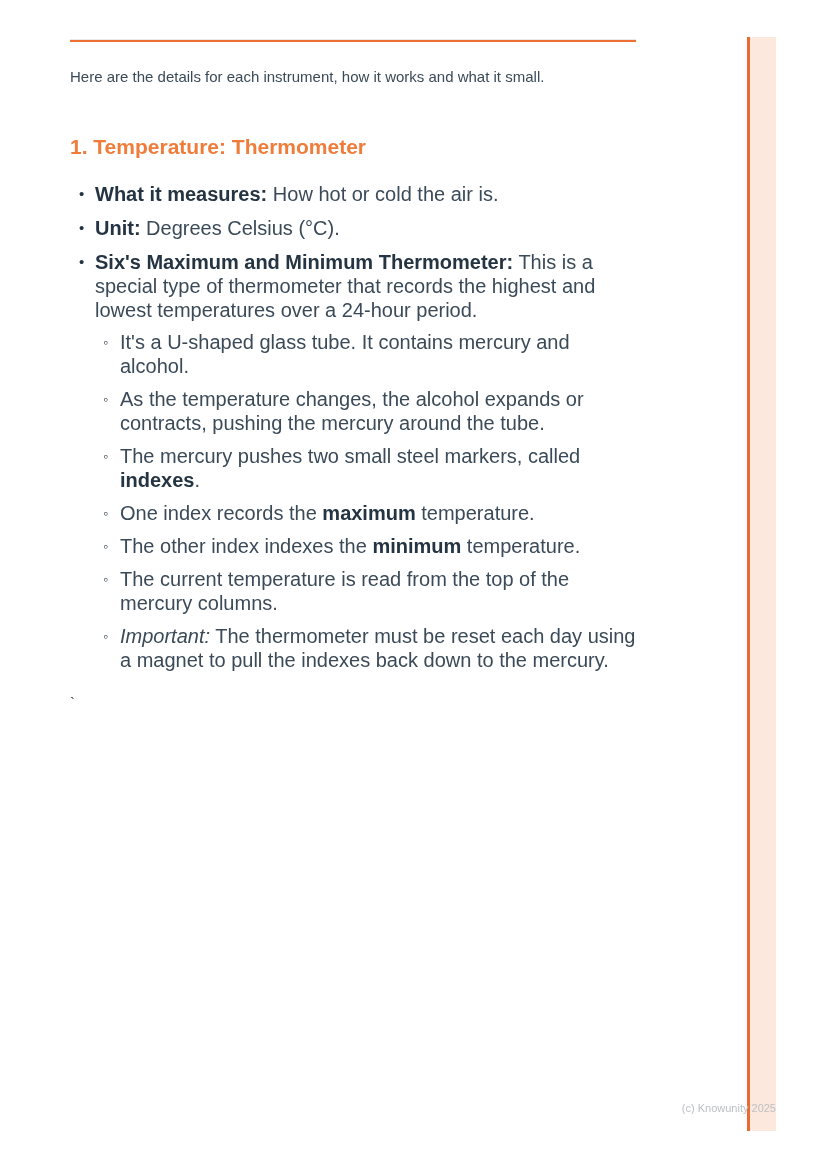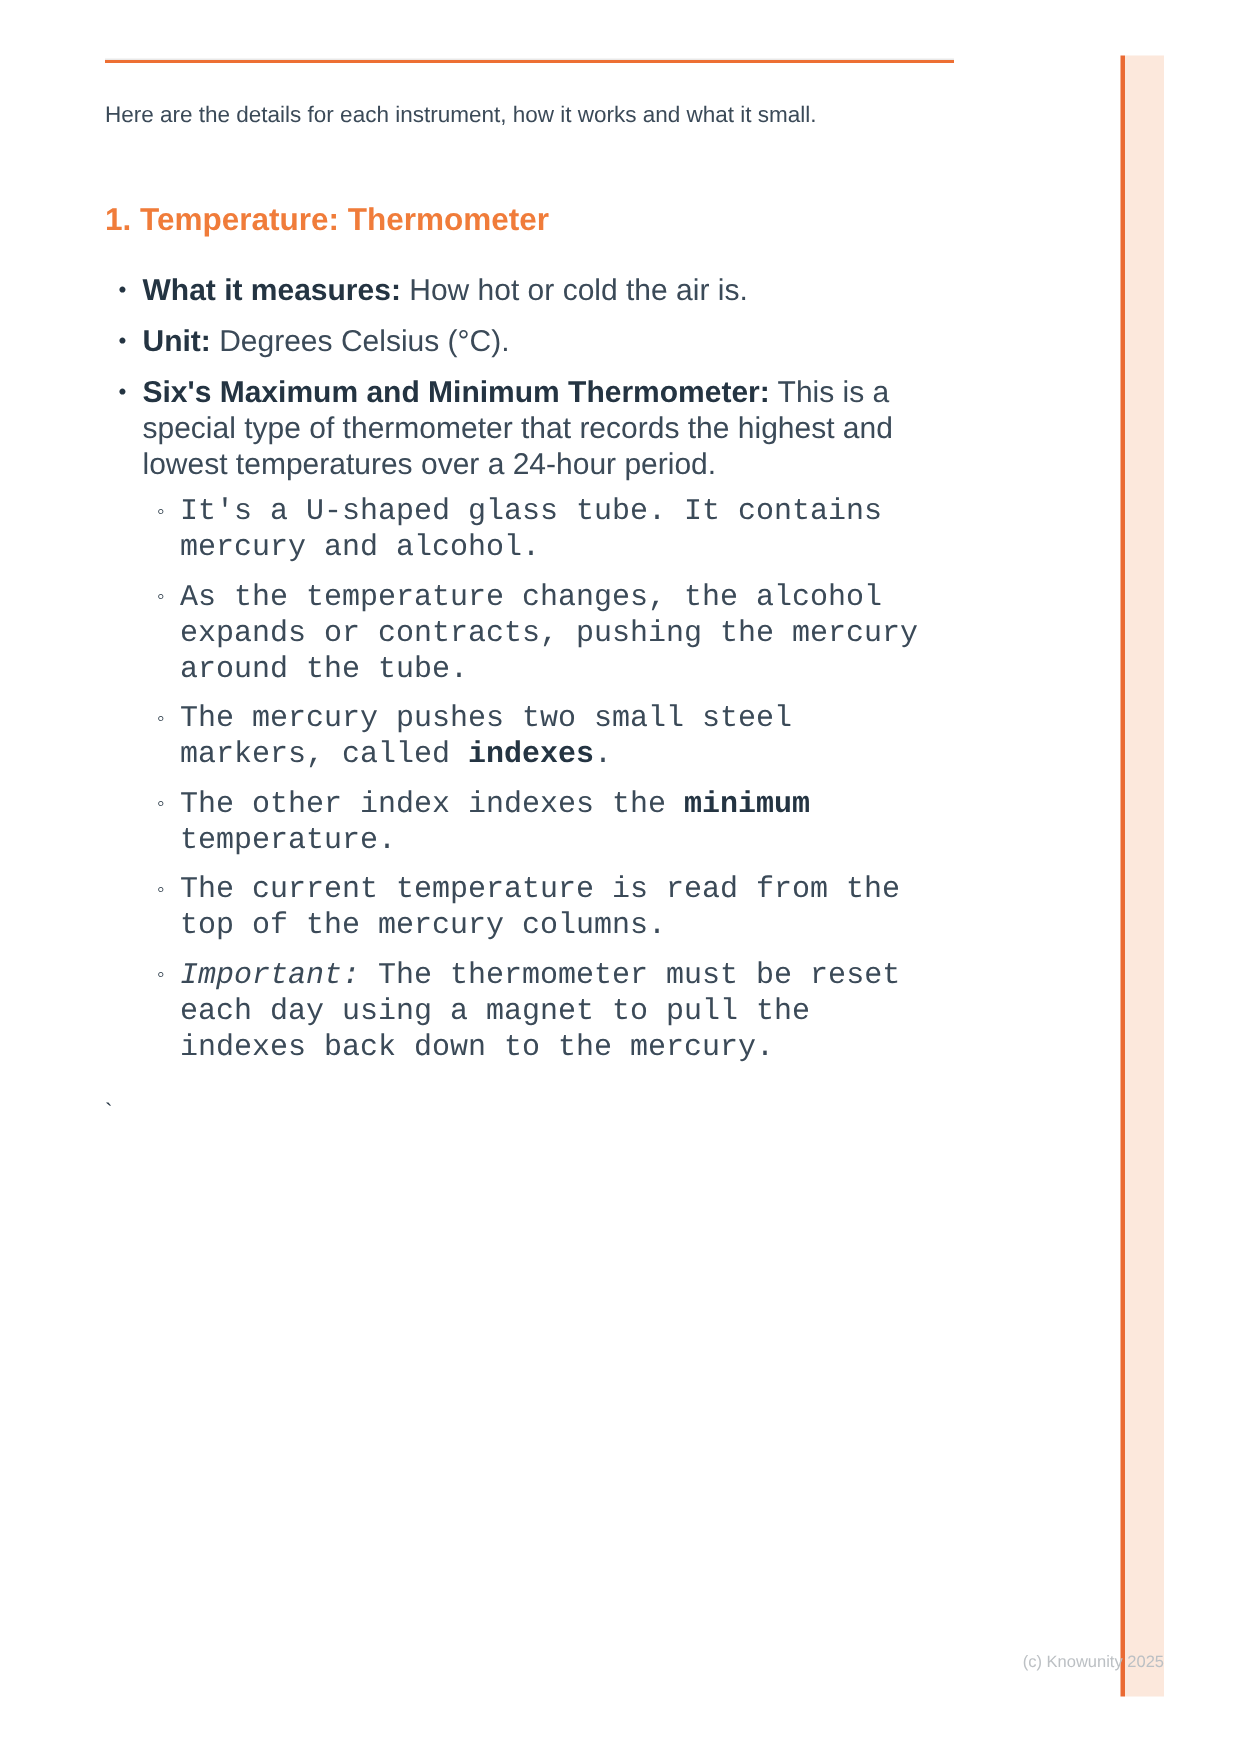"It's a U-shaped glass tube." ul.sublist > li { font-family: Liberation Mono, monospace -> none }
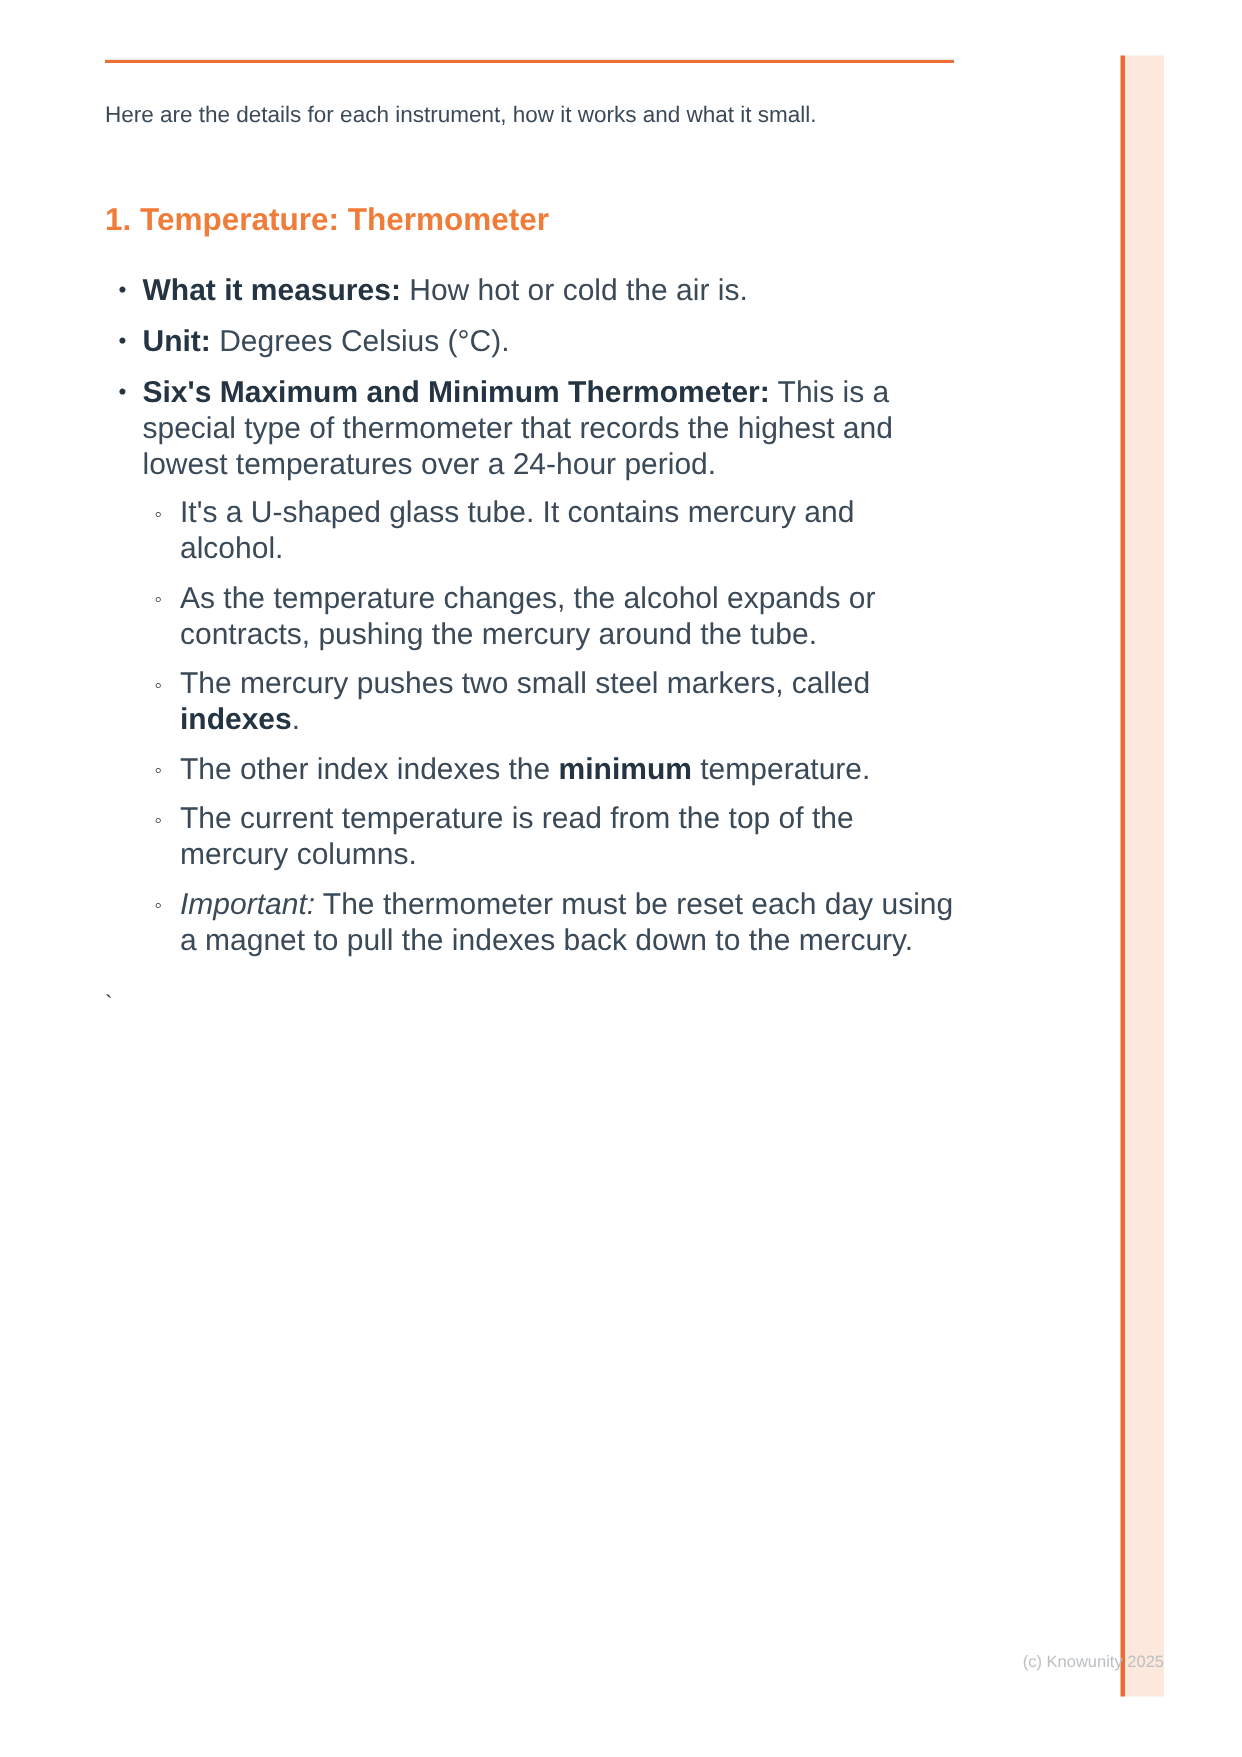"One index records the maximum" li { html: none -> <li> <span>One index records the </span><span>maximum</span><span> temperature.</span> </li> }
